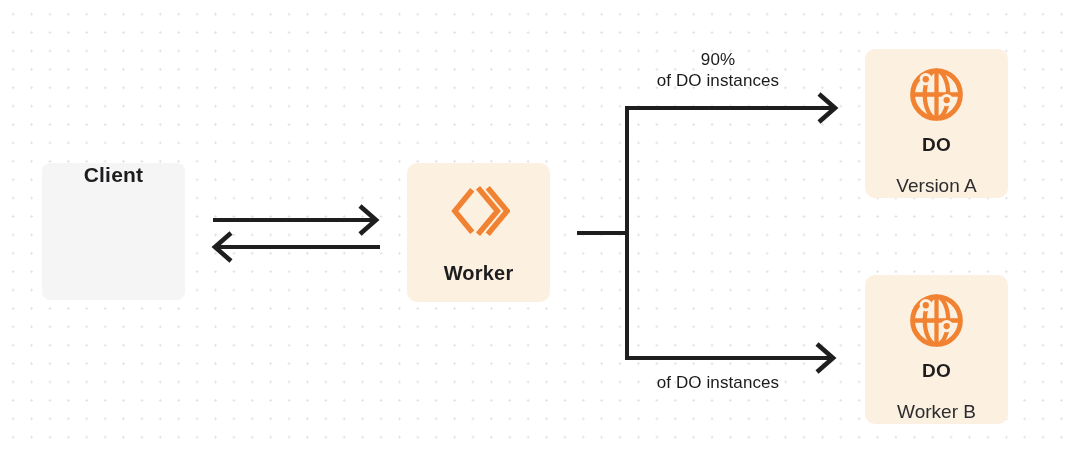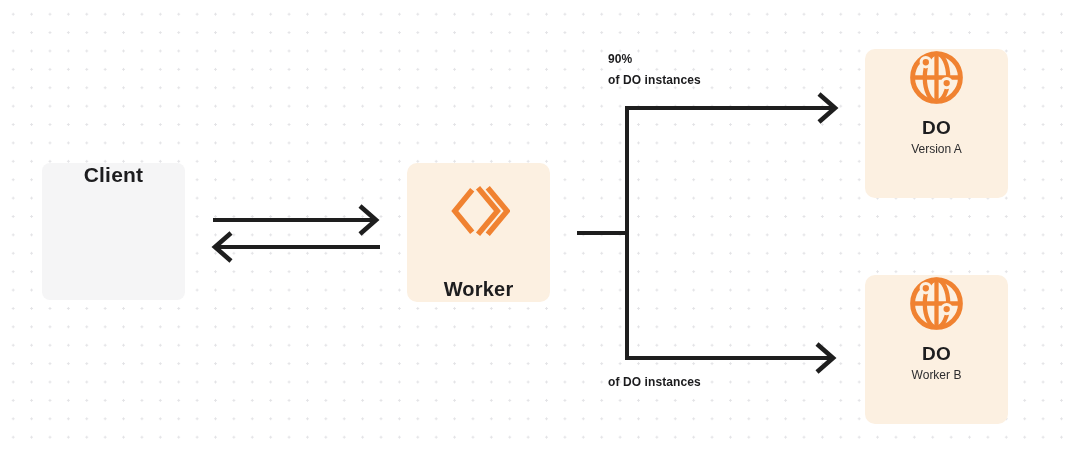"90%" .edge-label { font-size: 12px -> 17px; font-weight: bold -> normal; text-align: left -> center }
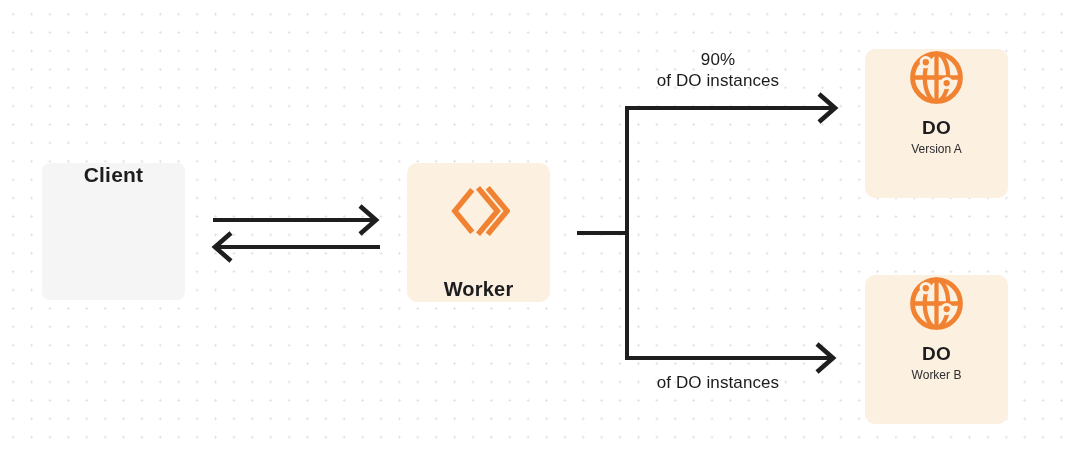"DO" .do-box { padding-top: none -> 17px }
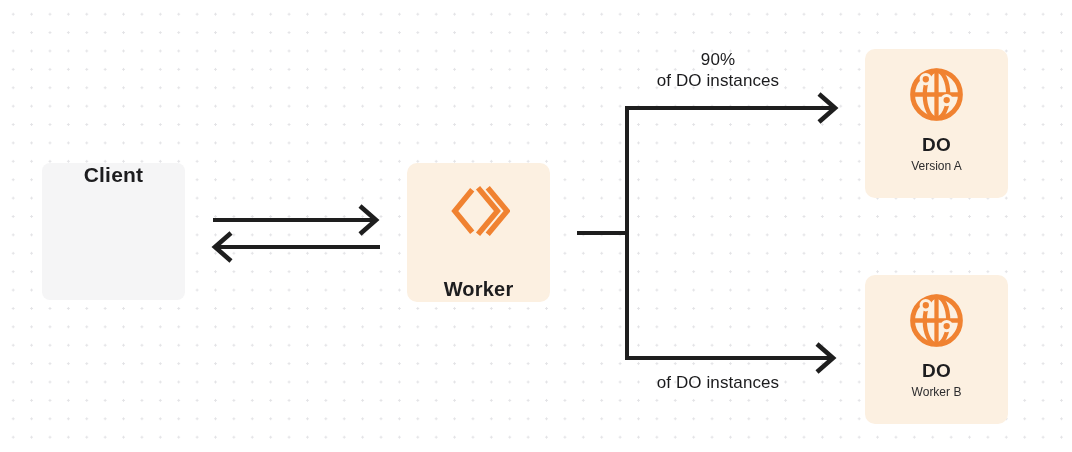"Version A" .do-subtitle { font-size: 12px -> 19px; margin-top: 3px -> 19px }
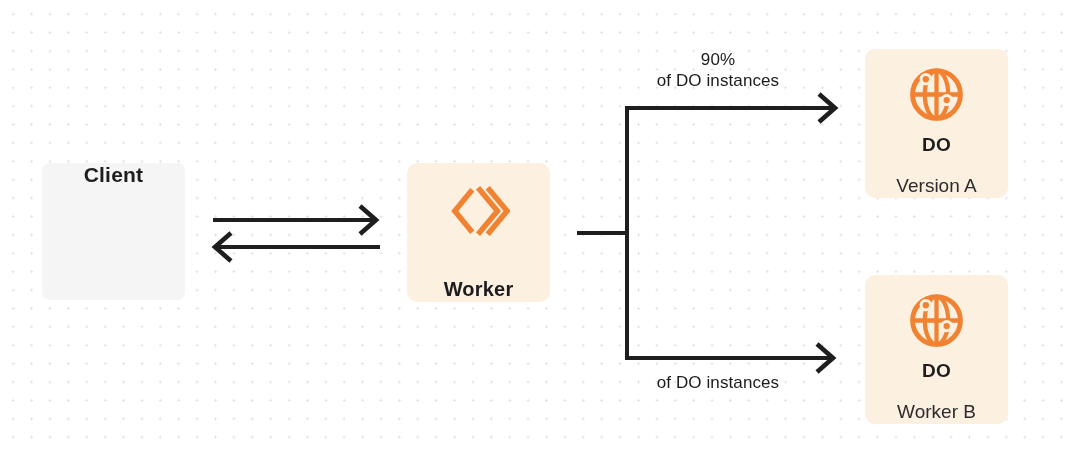"Worker" .worker-label { margin-top: 32px -> 16px }
